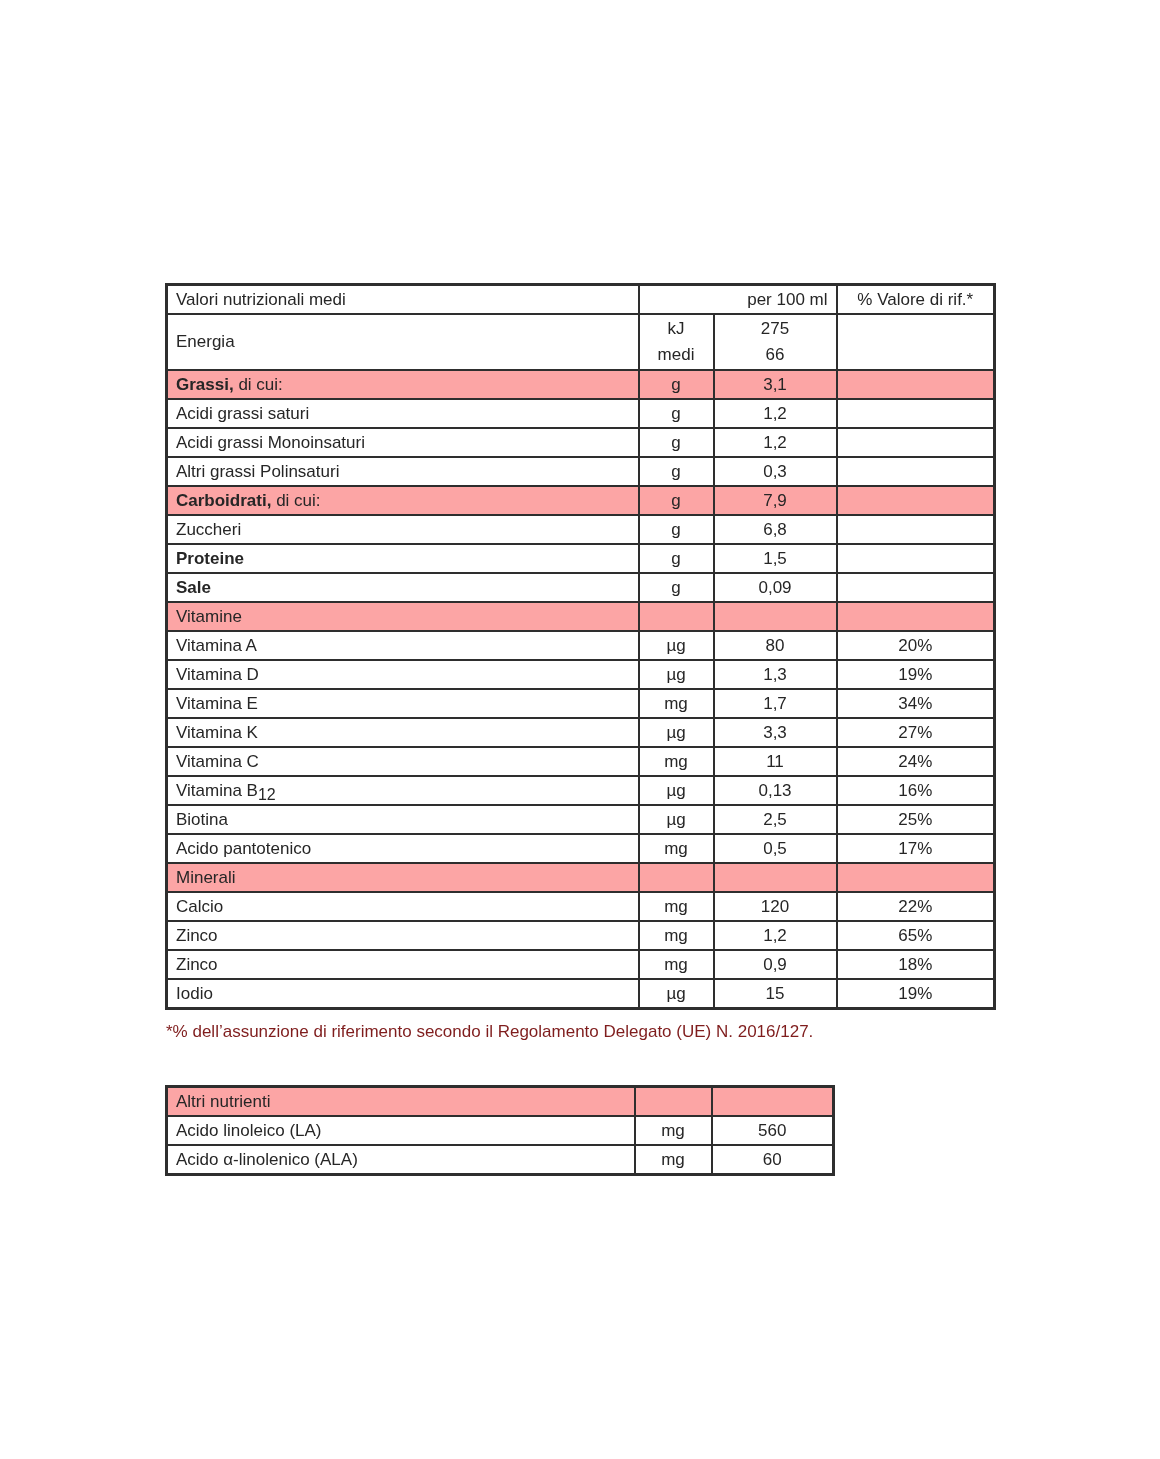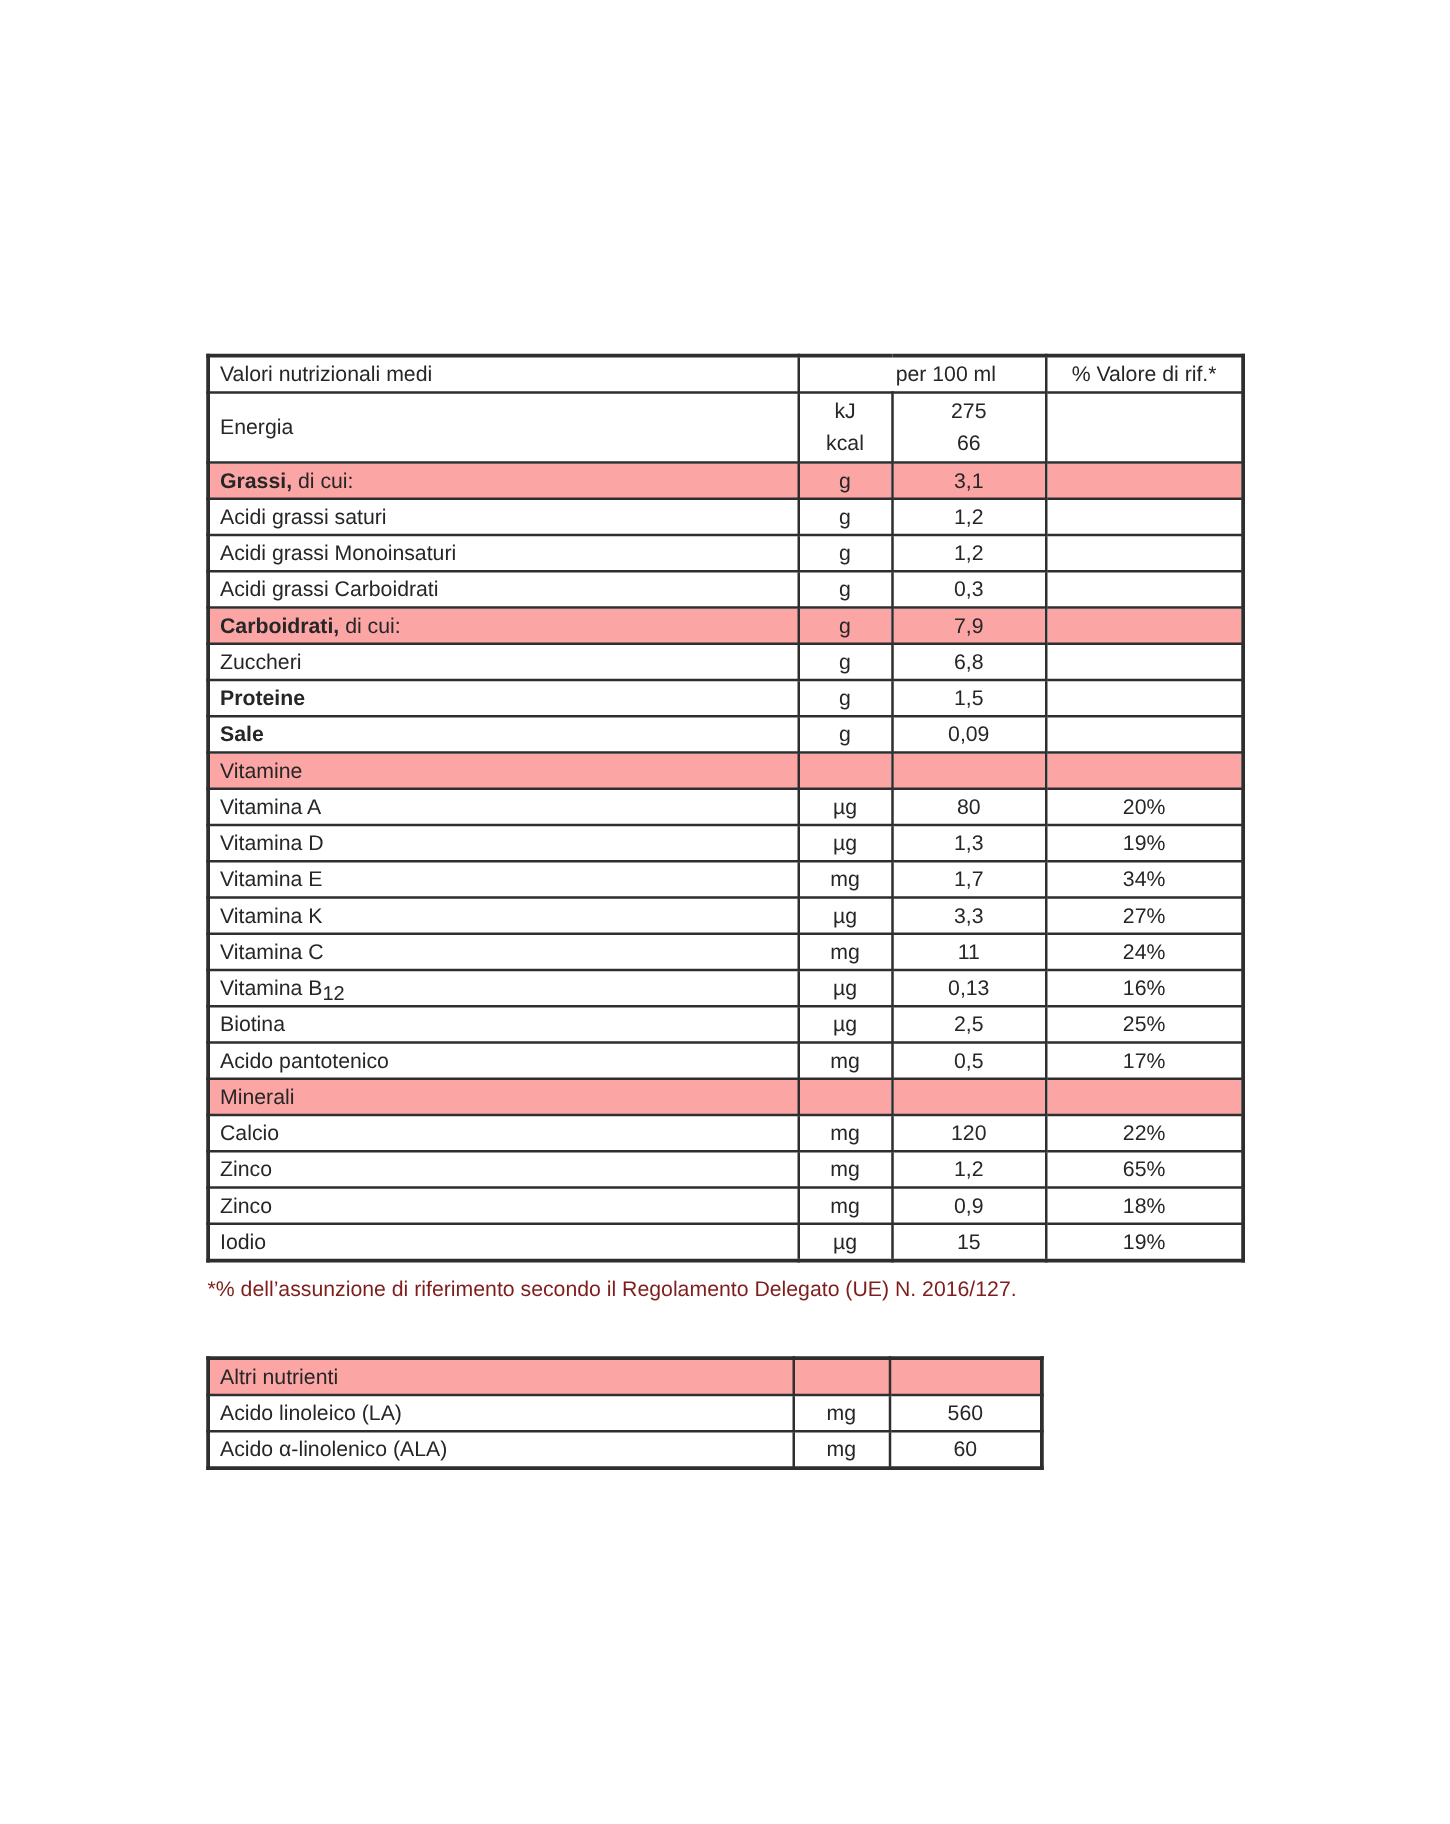"per 100 ml" td.per100 { text-align: left -> right }
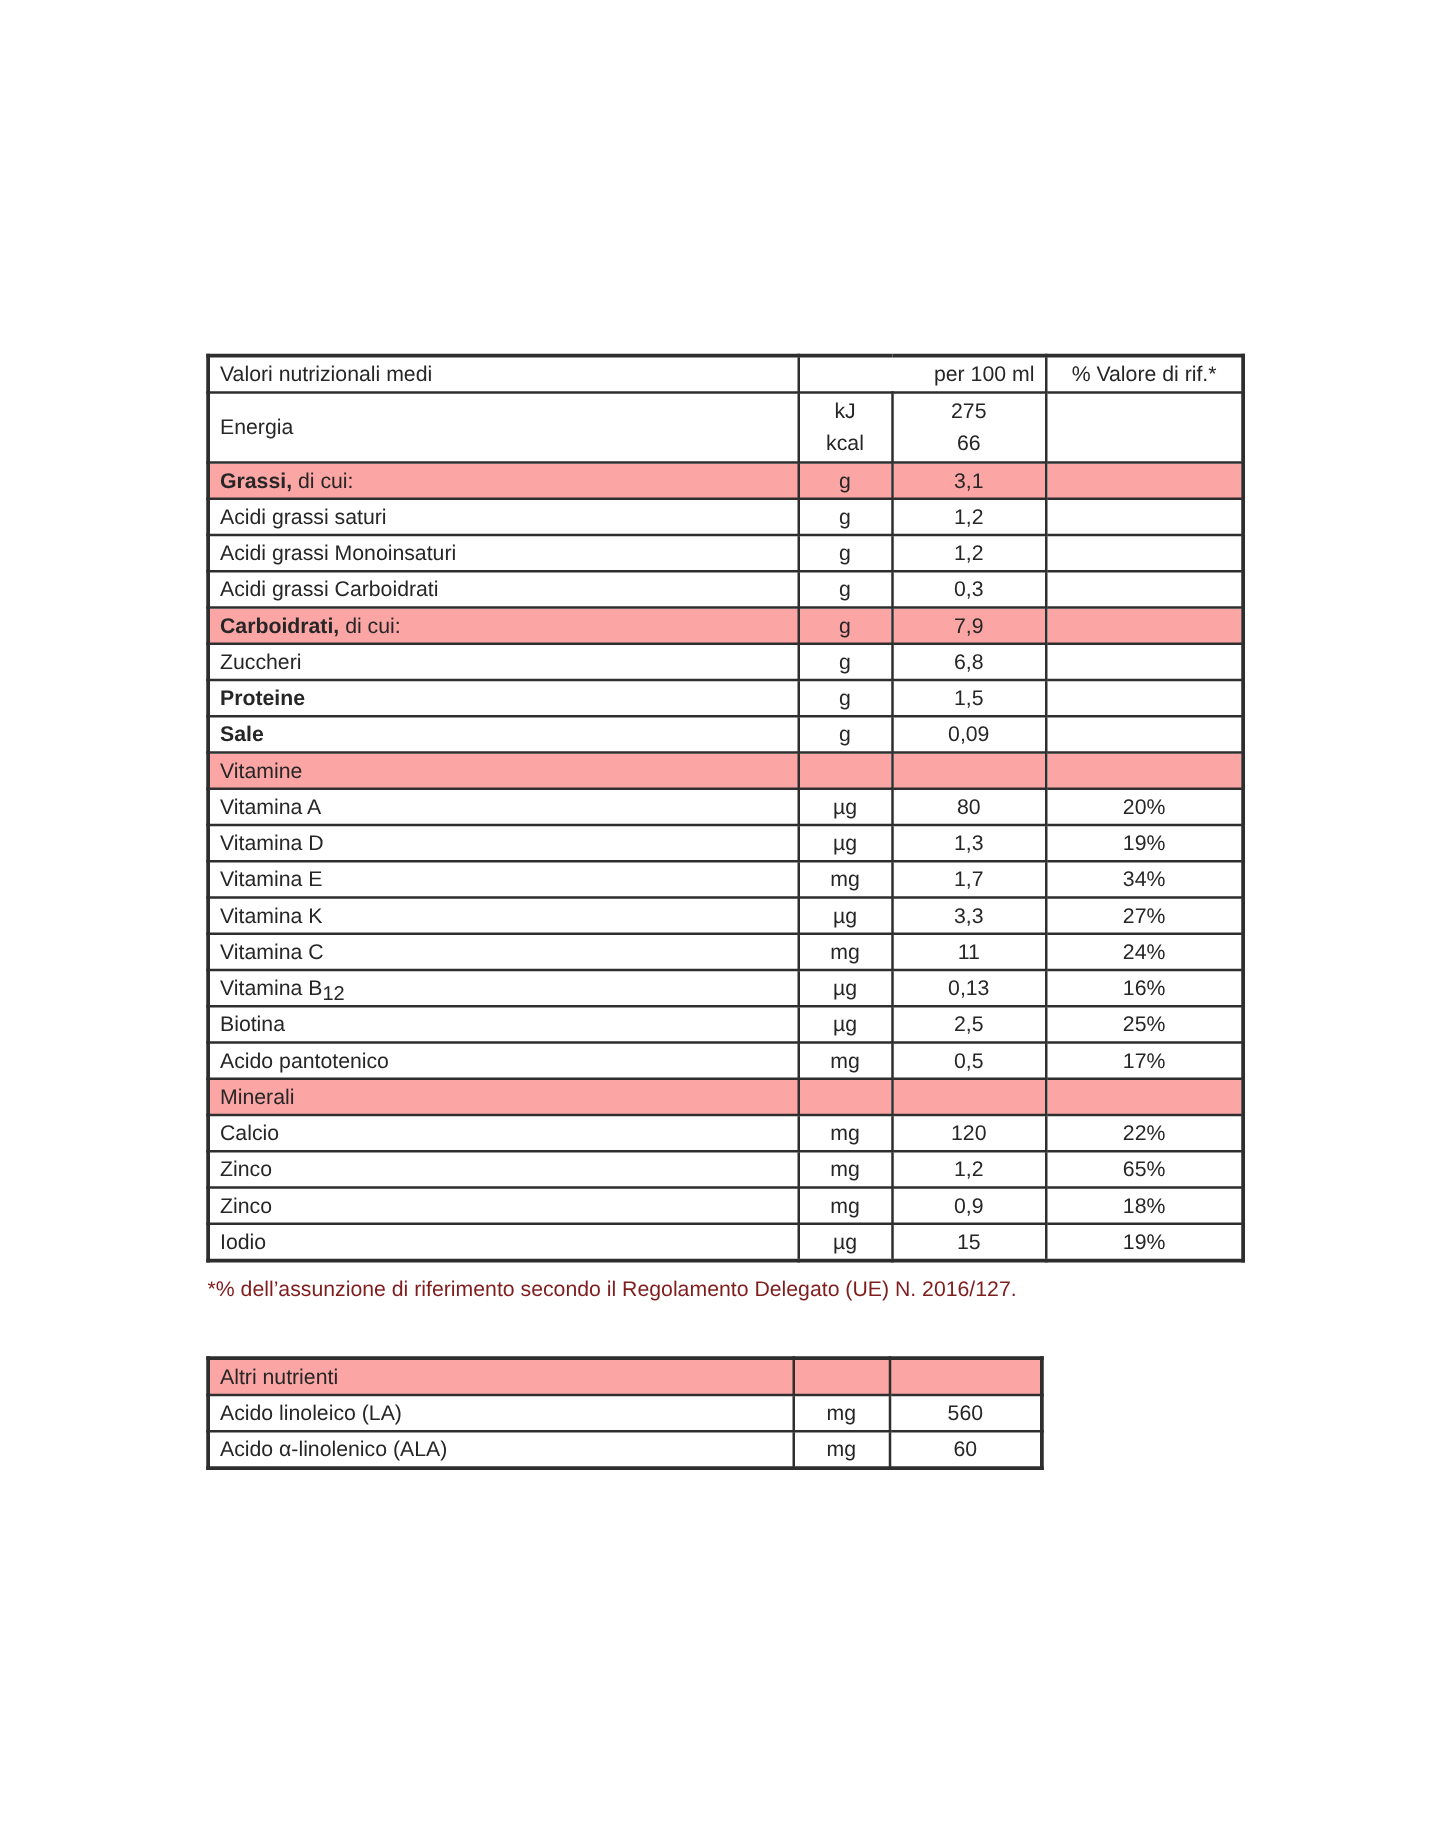"kcal" div { text: kcal -> medi }
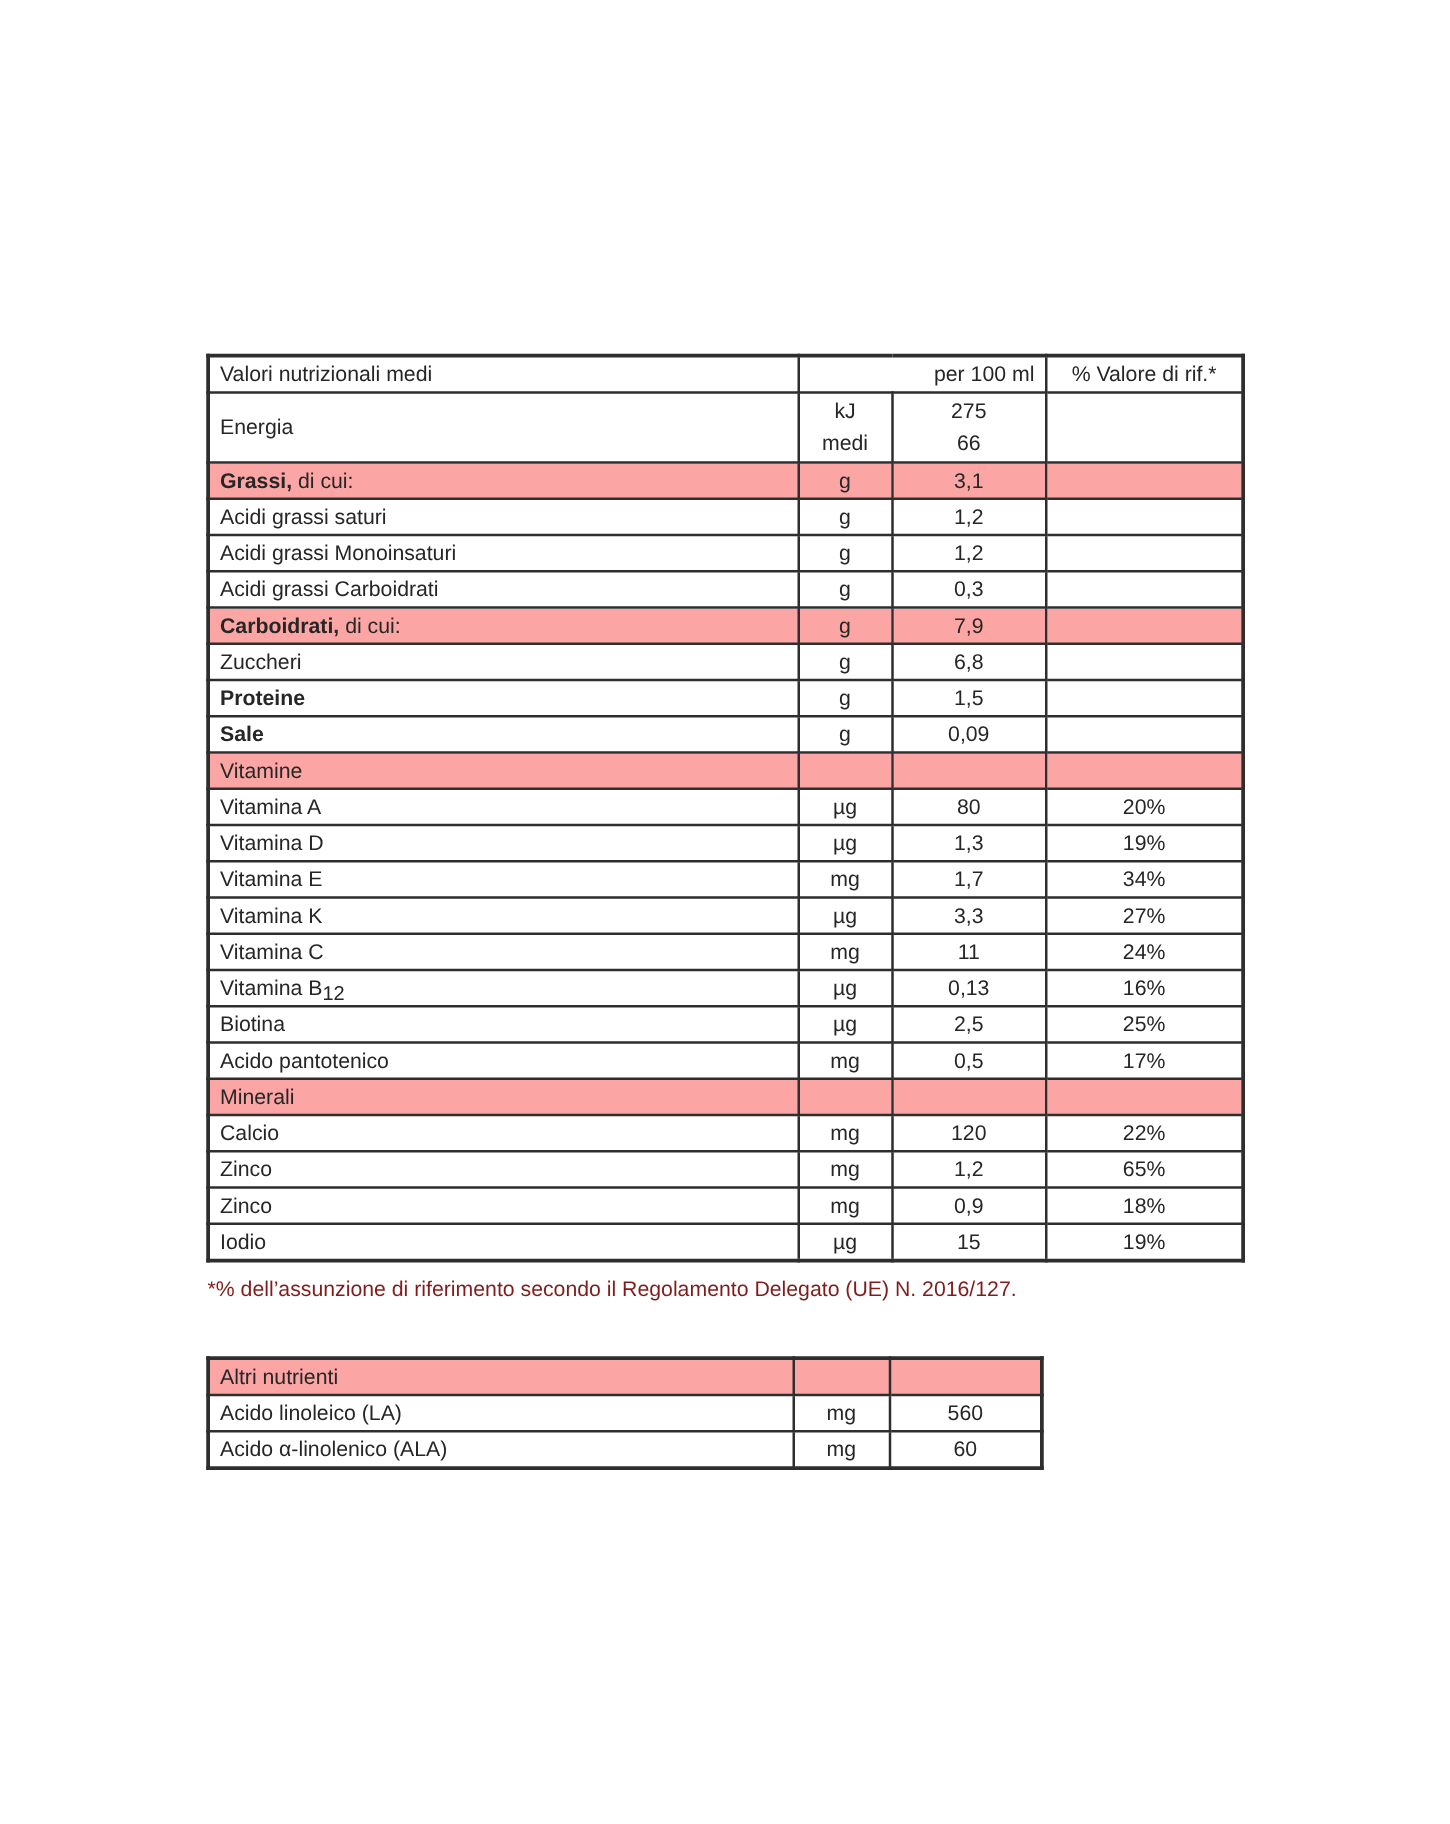"Acidi grassi Carboidrati" td.name { text: Acidi grassi Carboidrati -> Altri grassi Polinsaturi }
